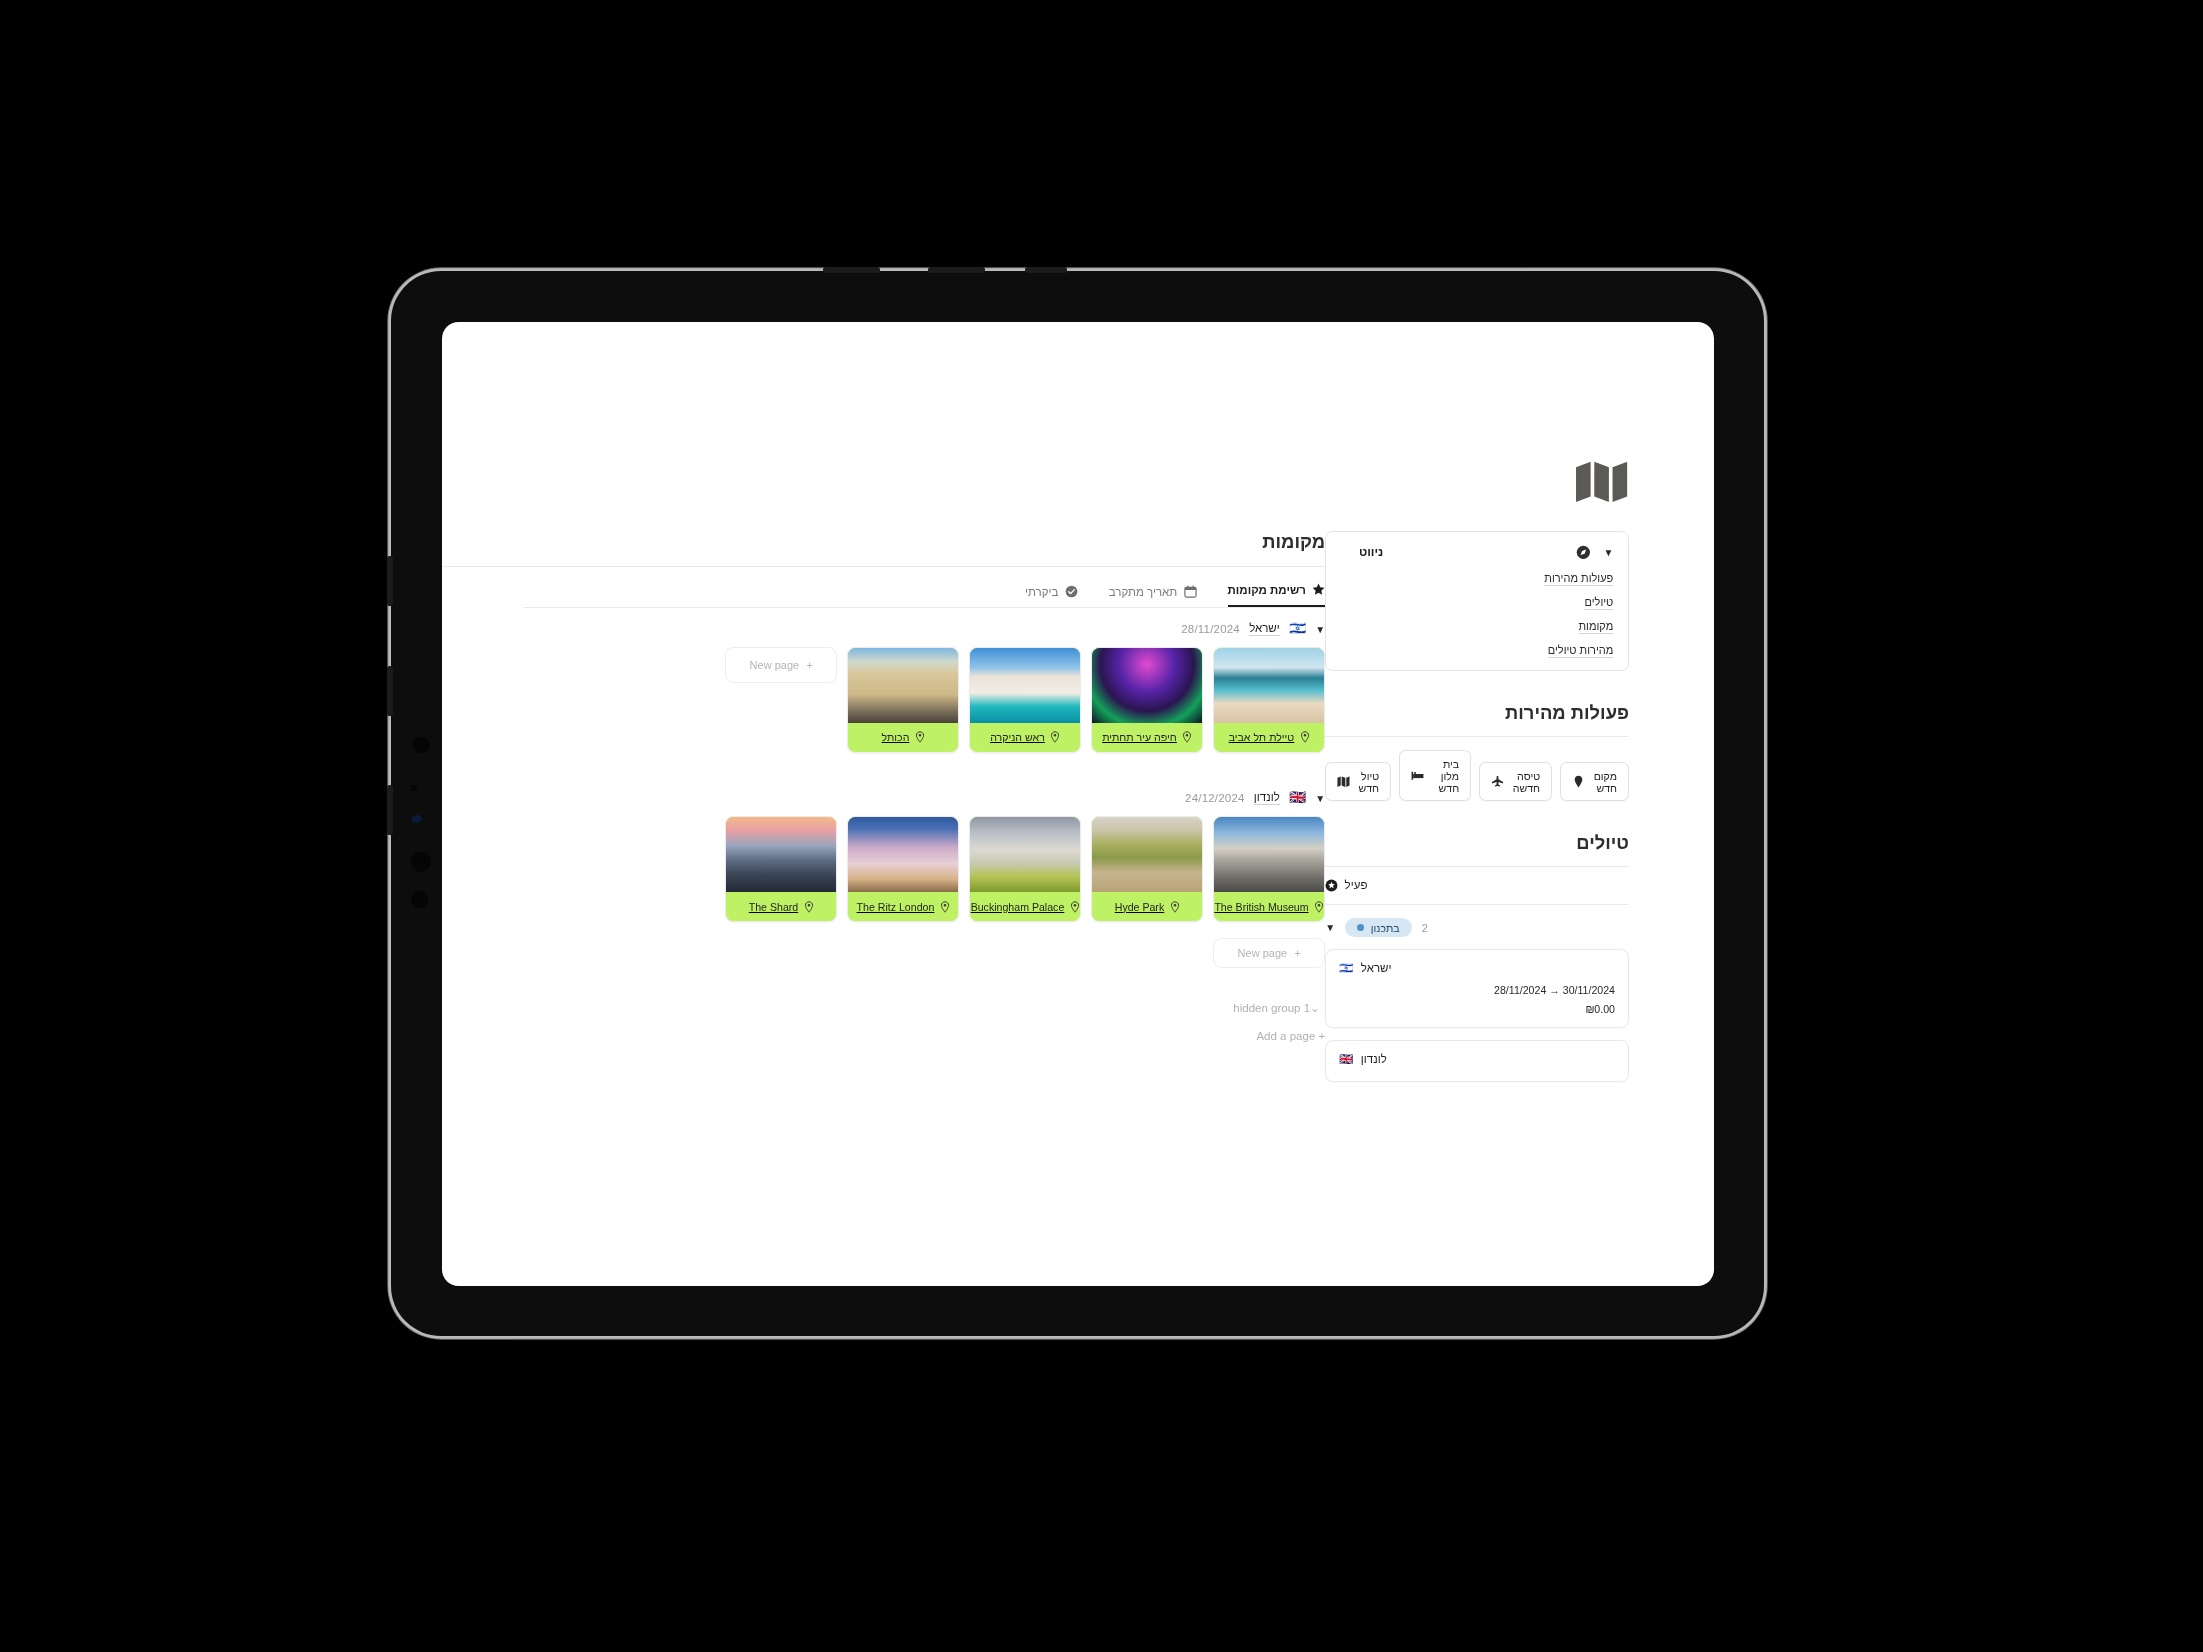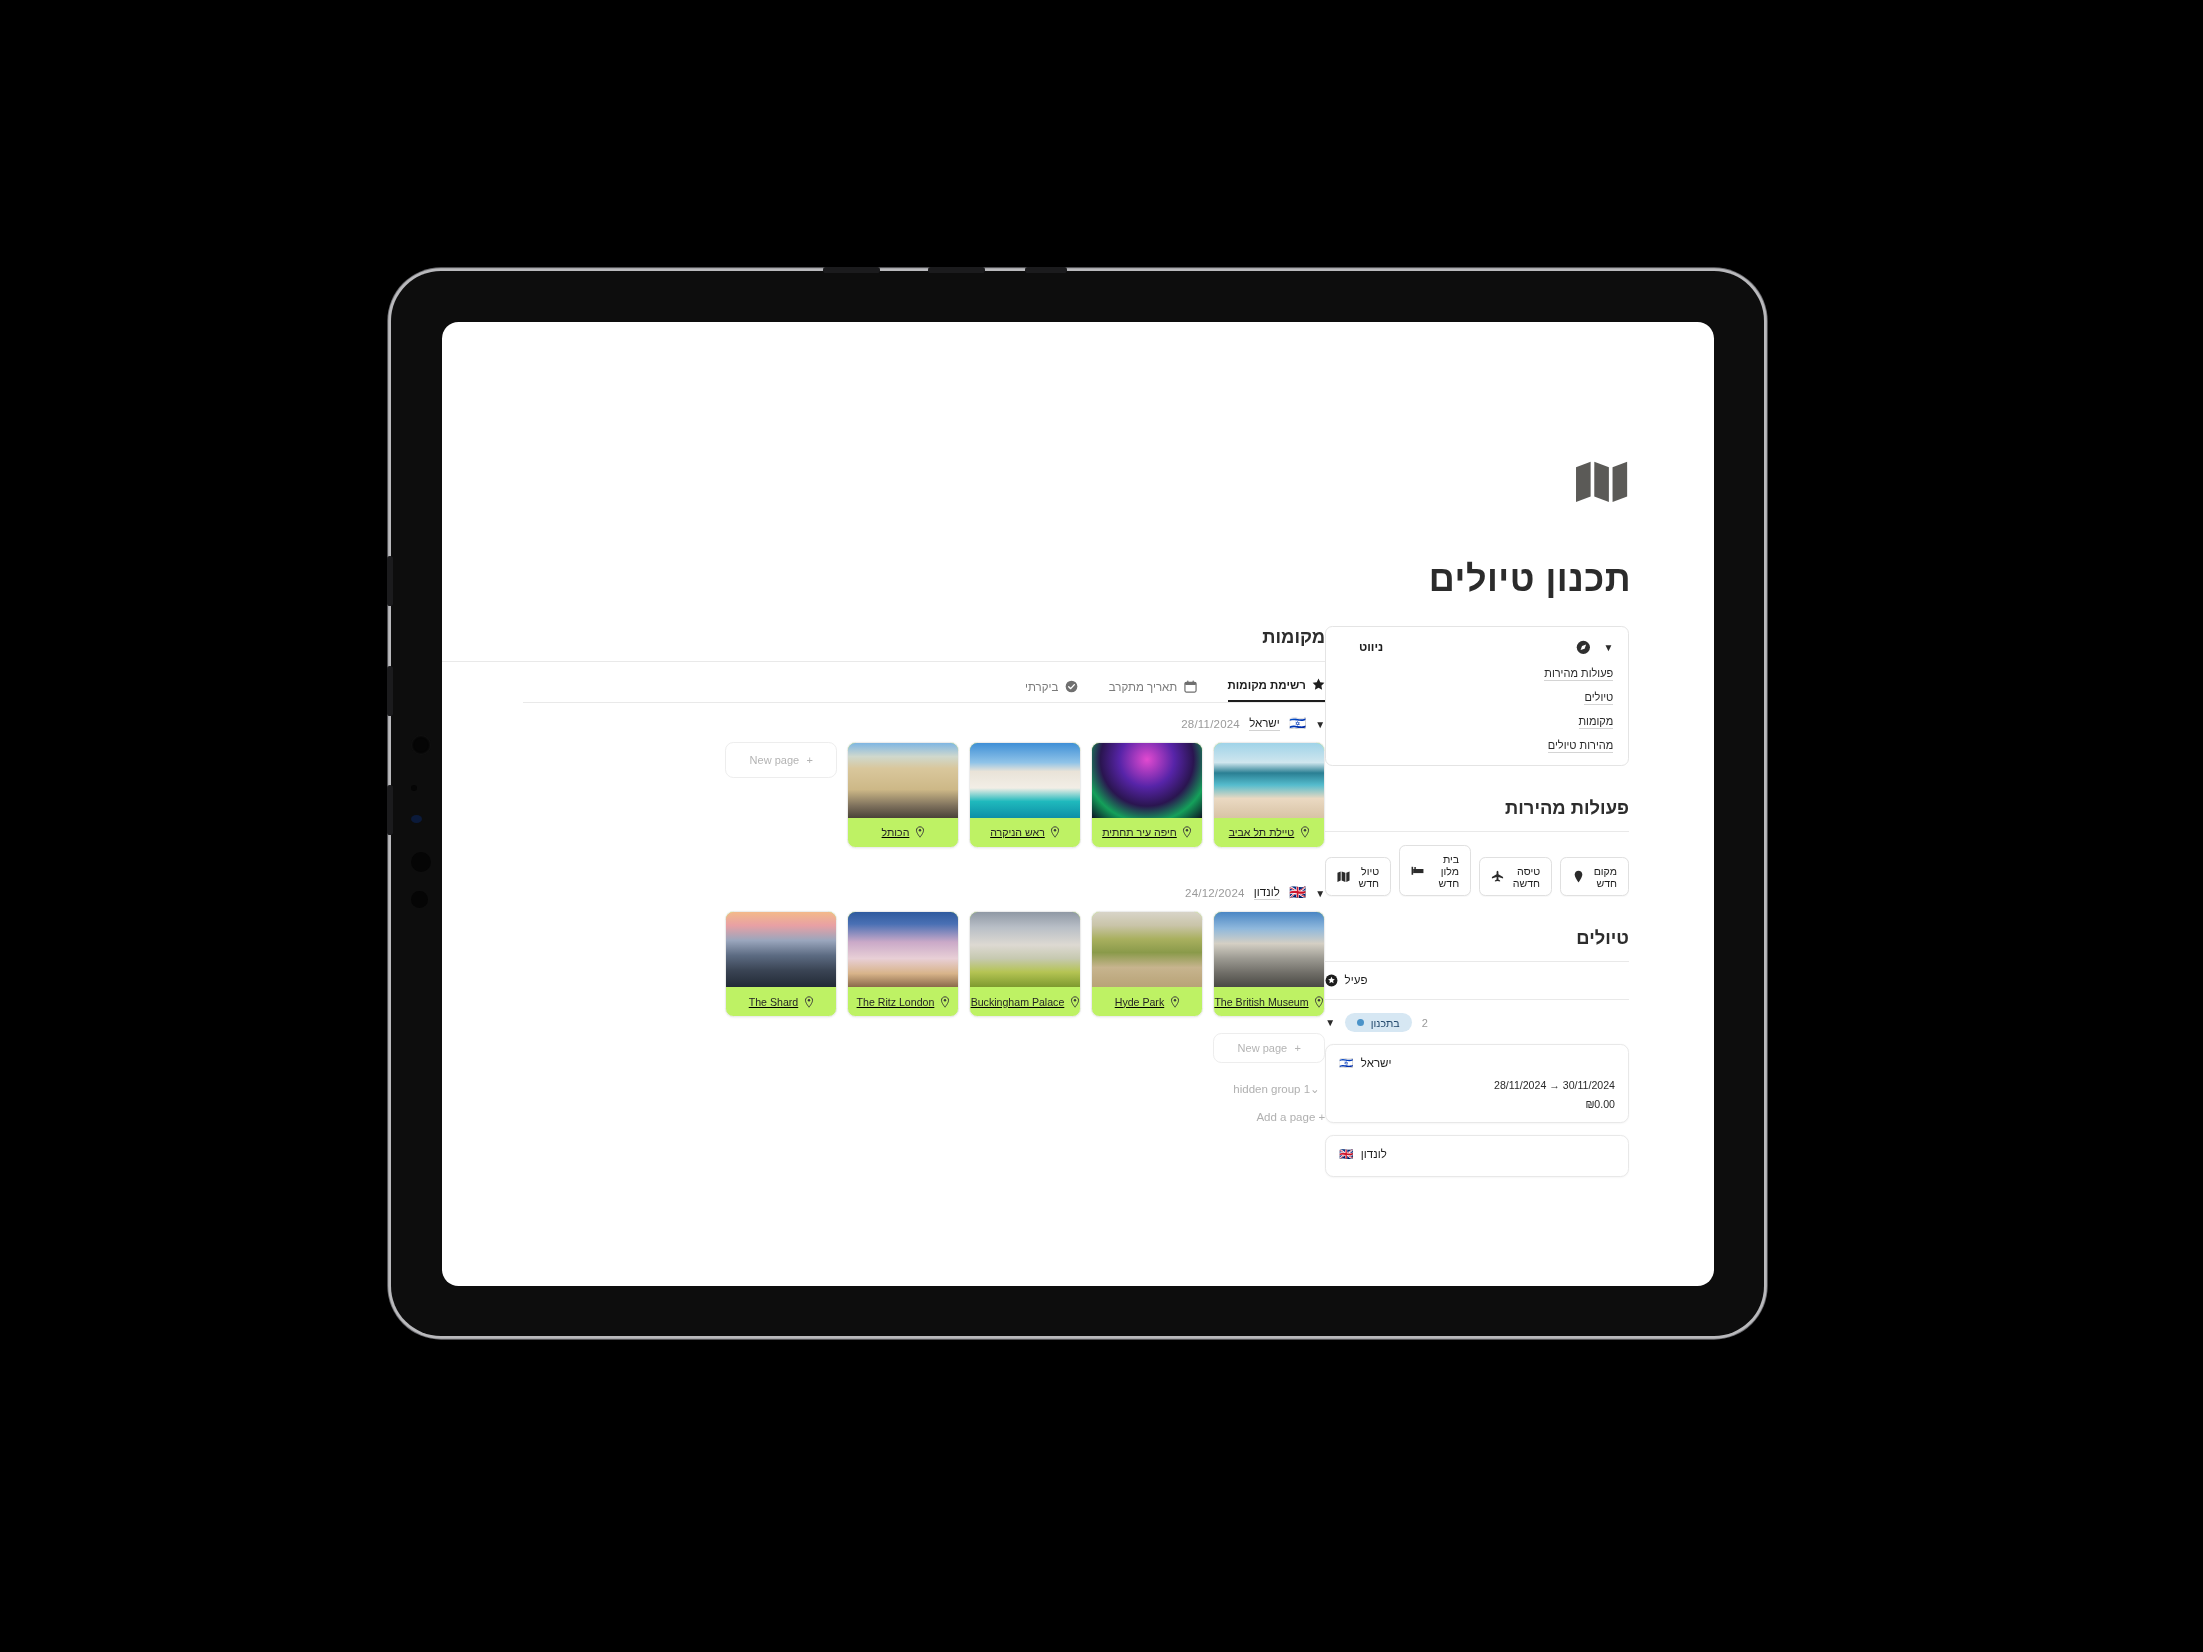"תכנון טיולים" div.page-title { html: <div>תכנון טיולים</div> -> none }
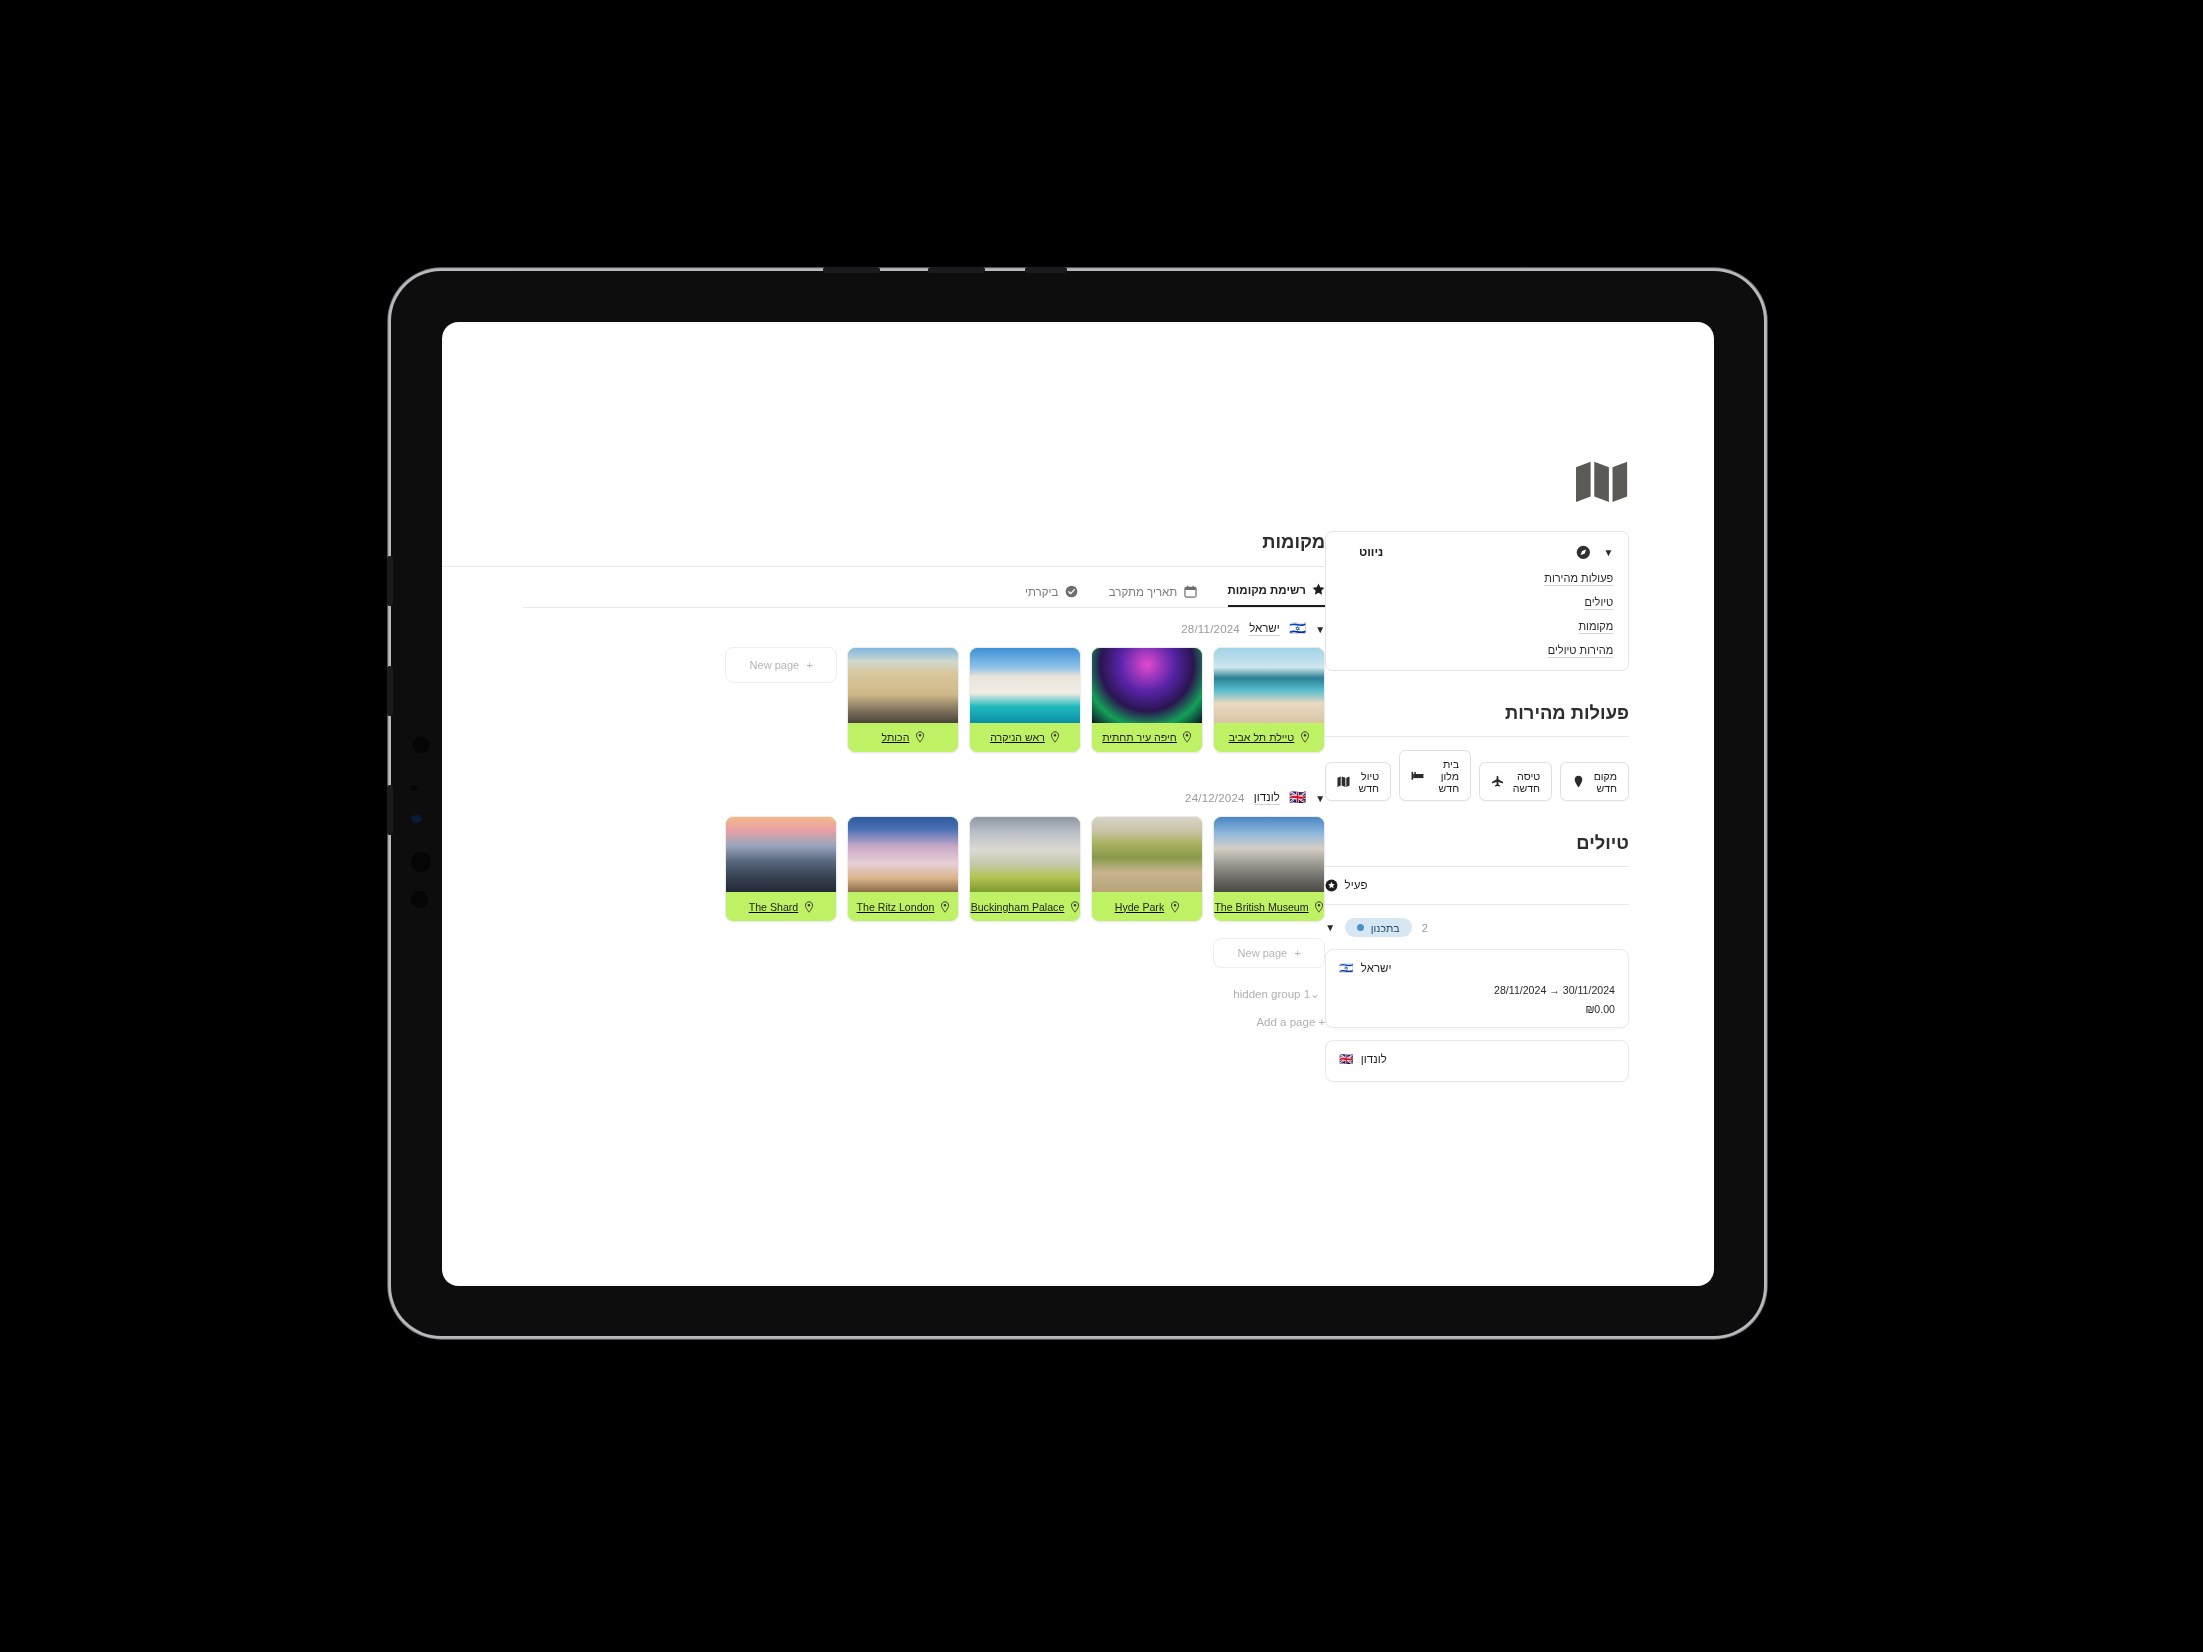"hidden group 1⌄" .foot-link.hidden-g { margin-top: none -> 14px }
